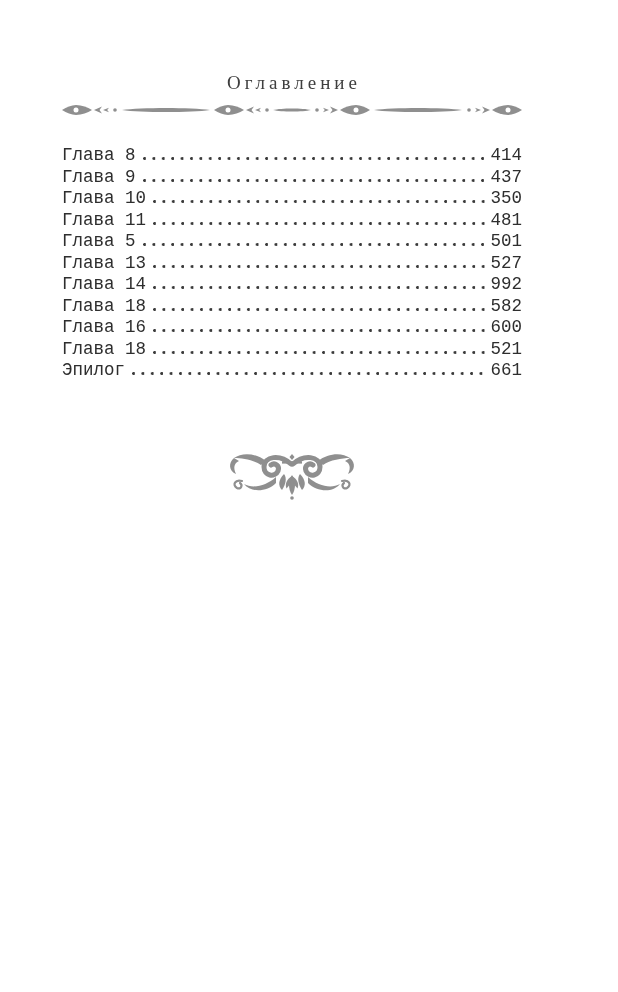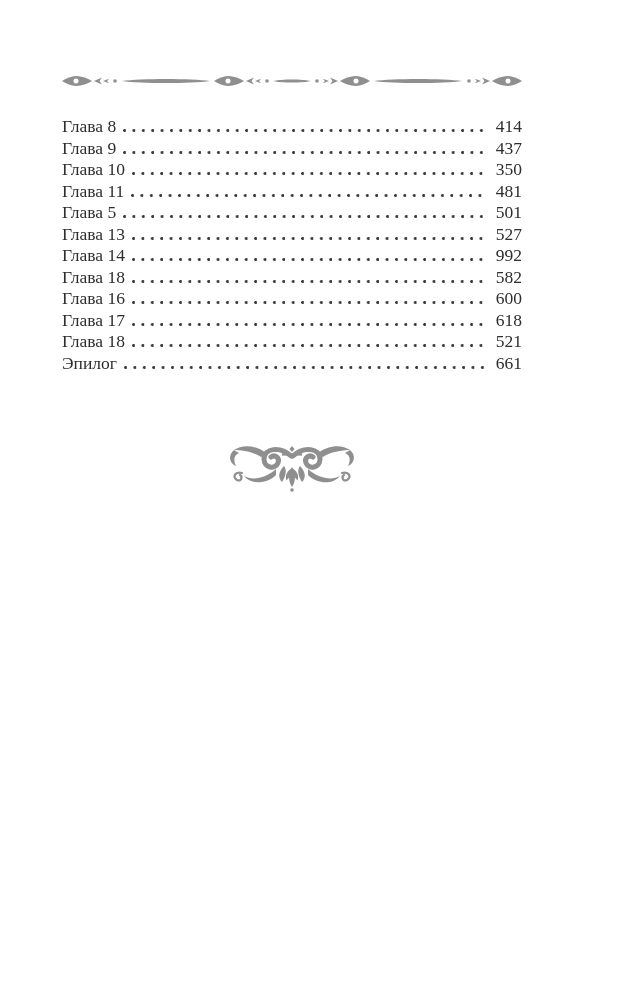"Оглавление" h1.toc-title { html: none -> <h1>Оглавление</h1> }
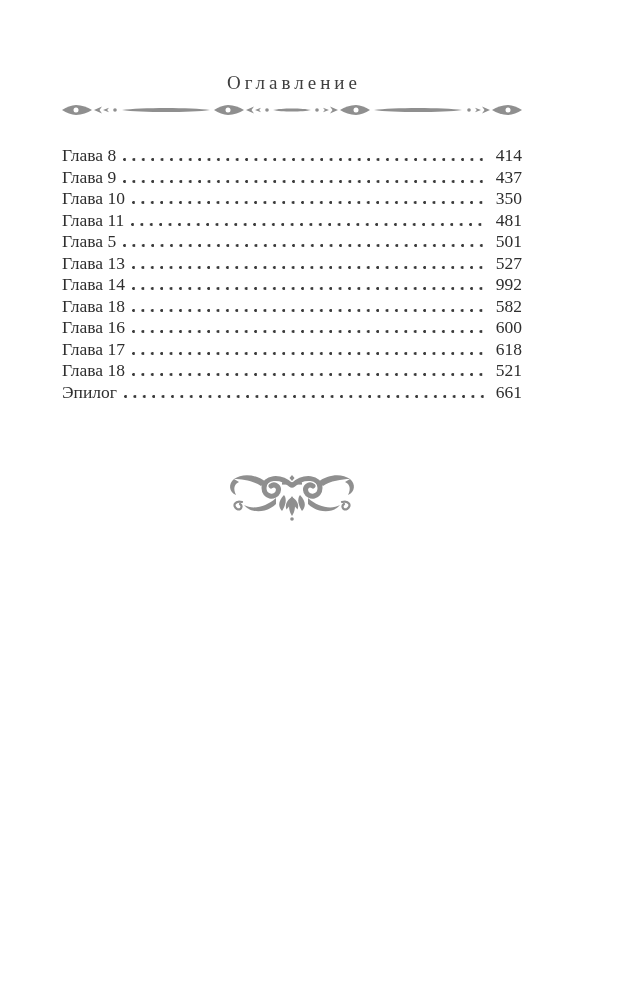"Глава 8" .toc-list { font-family: none -> Liberation Mono, monospace }
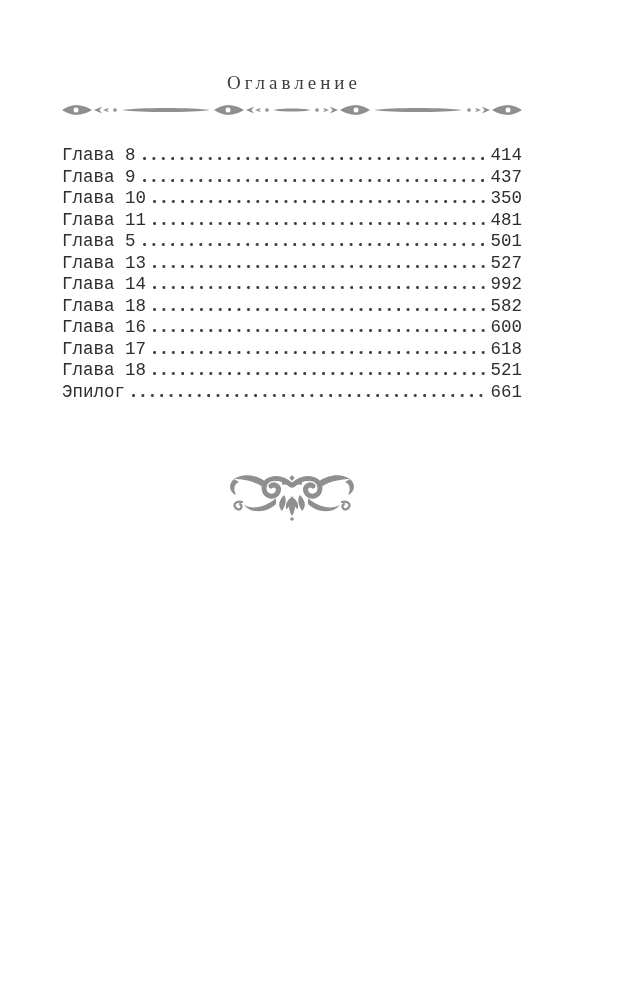"Глава 17" div.toc-row { html: <div> <span>Глава 17</span> <span></span> <span>618</span> </div> -> none }
